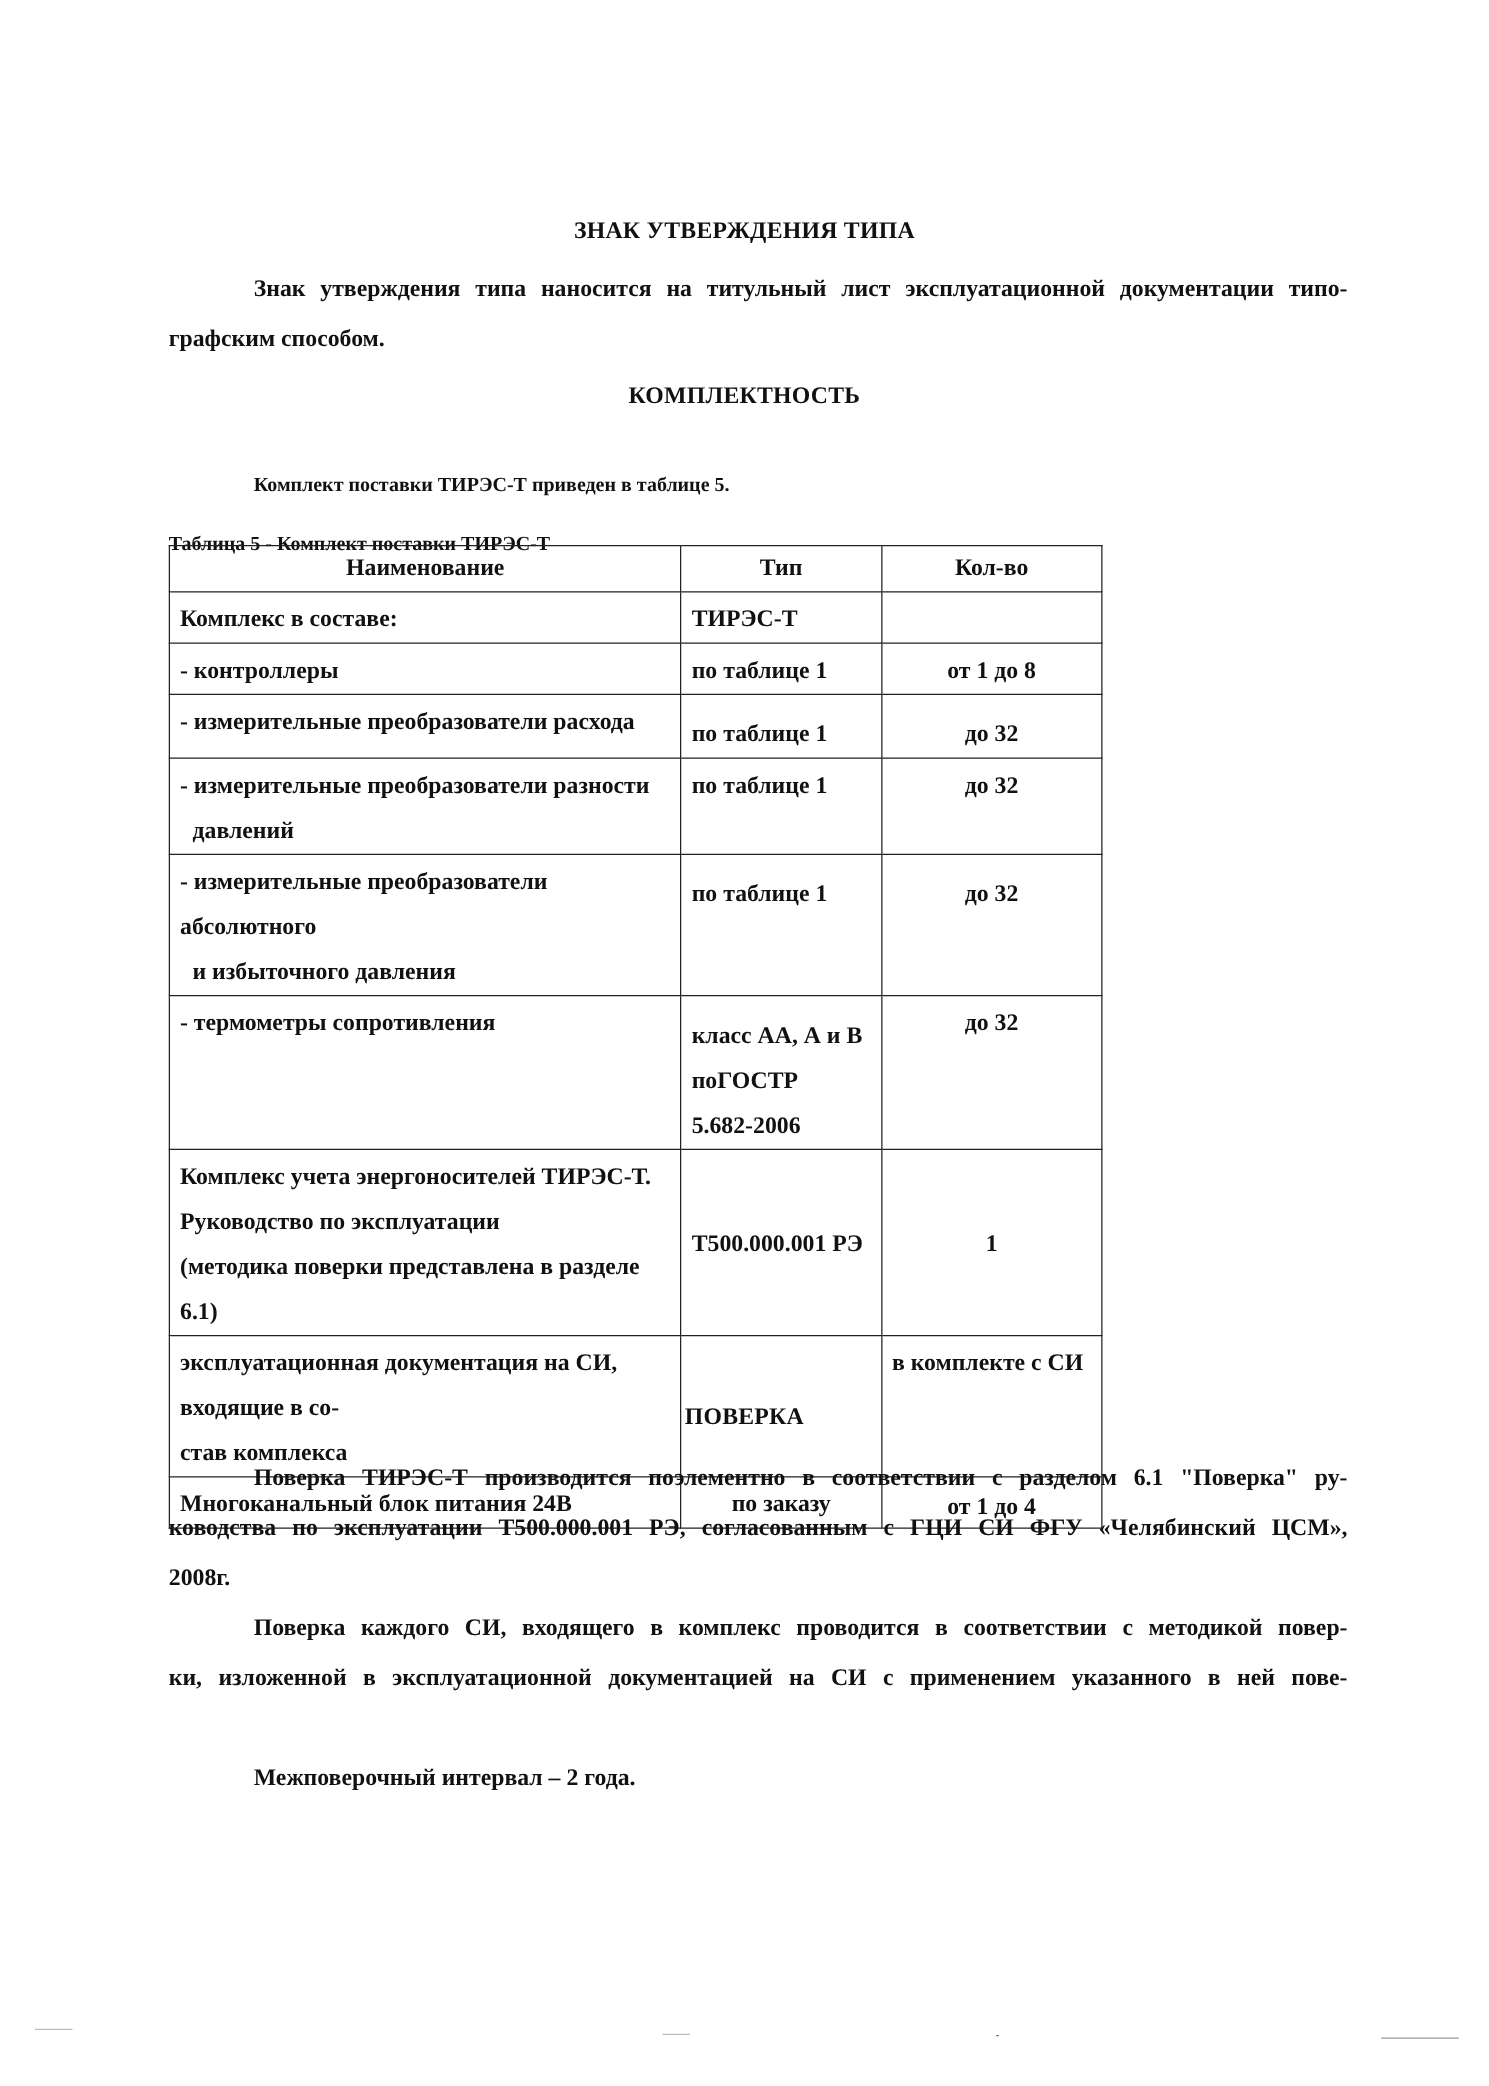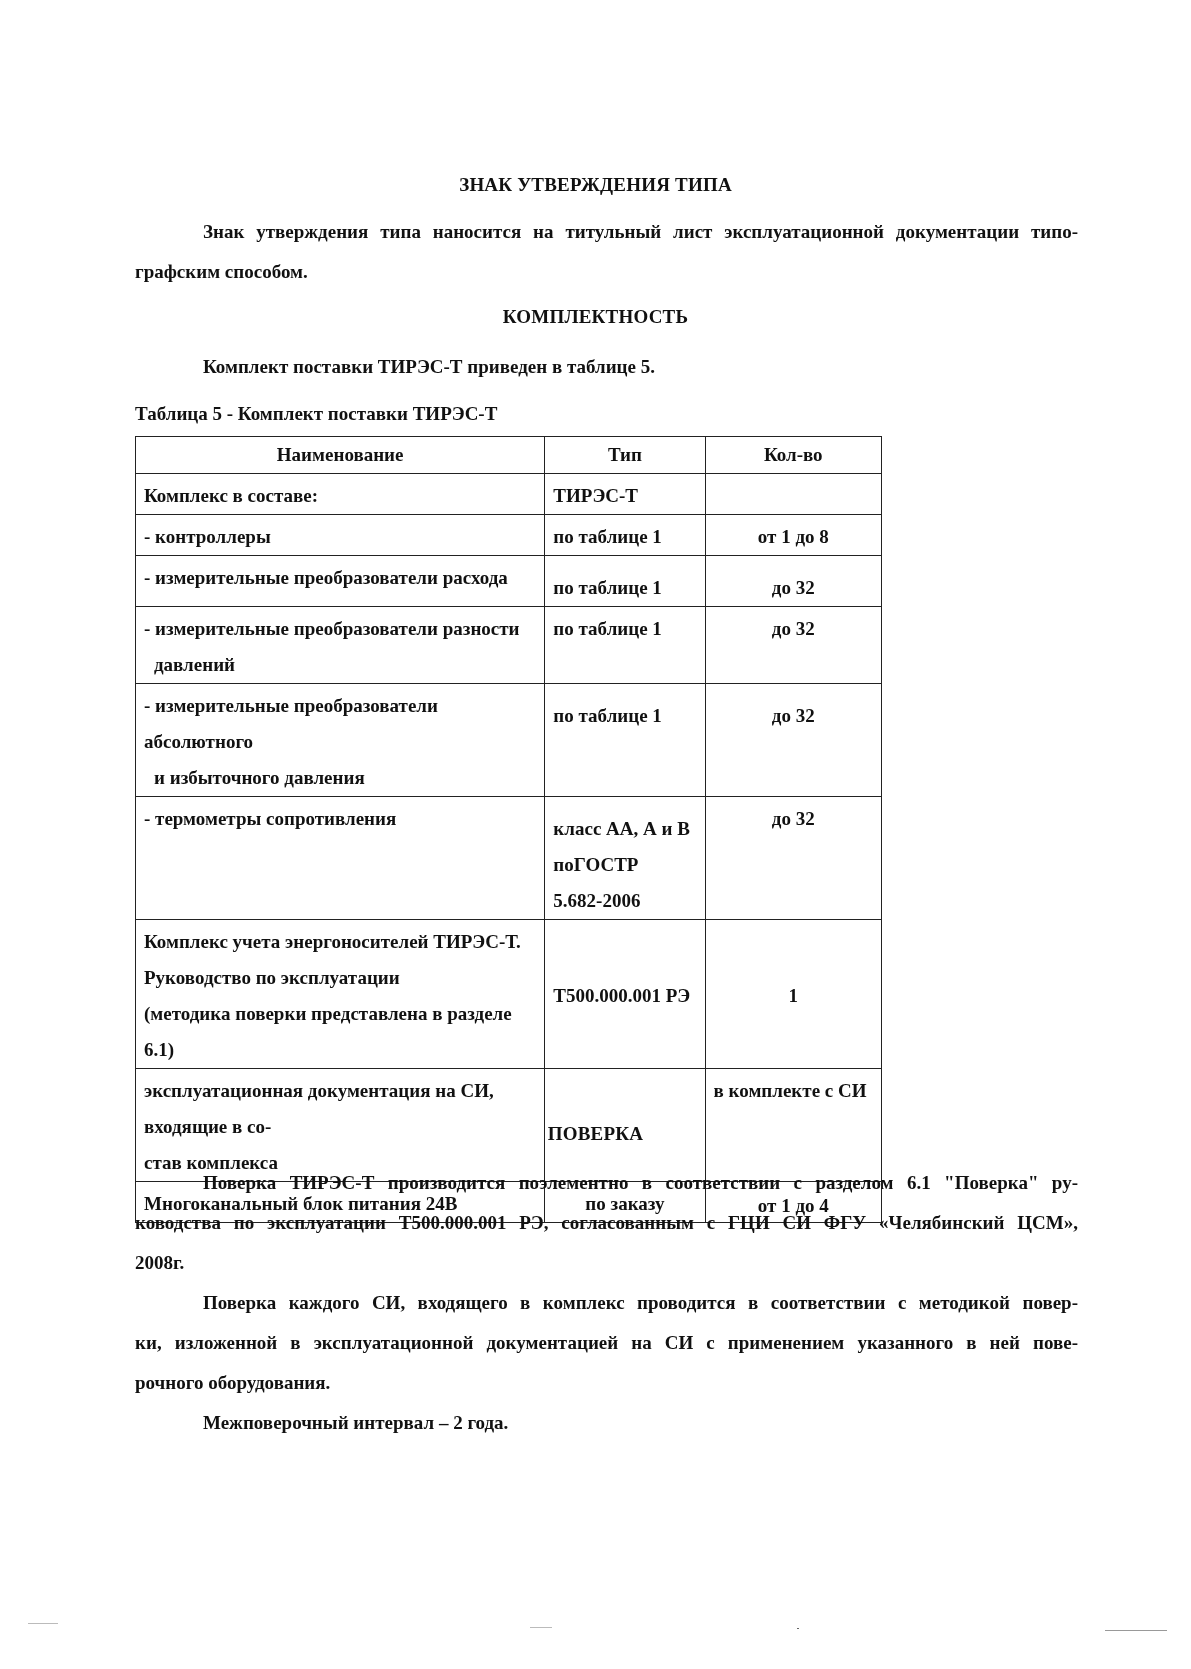"Комплект поставки ТИРЭС-Т приведен в" .caption { font-size: 19px -> 16px; margin-top: none -> 24px }
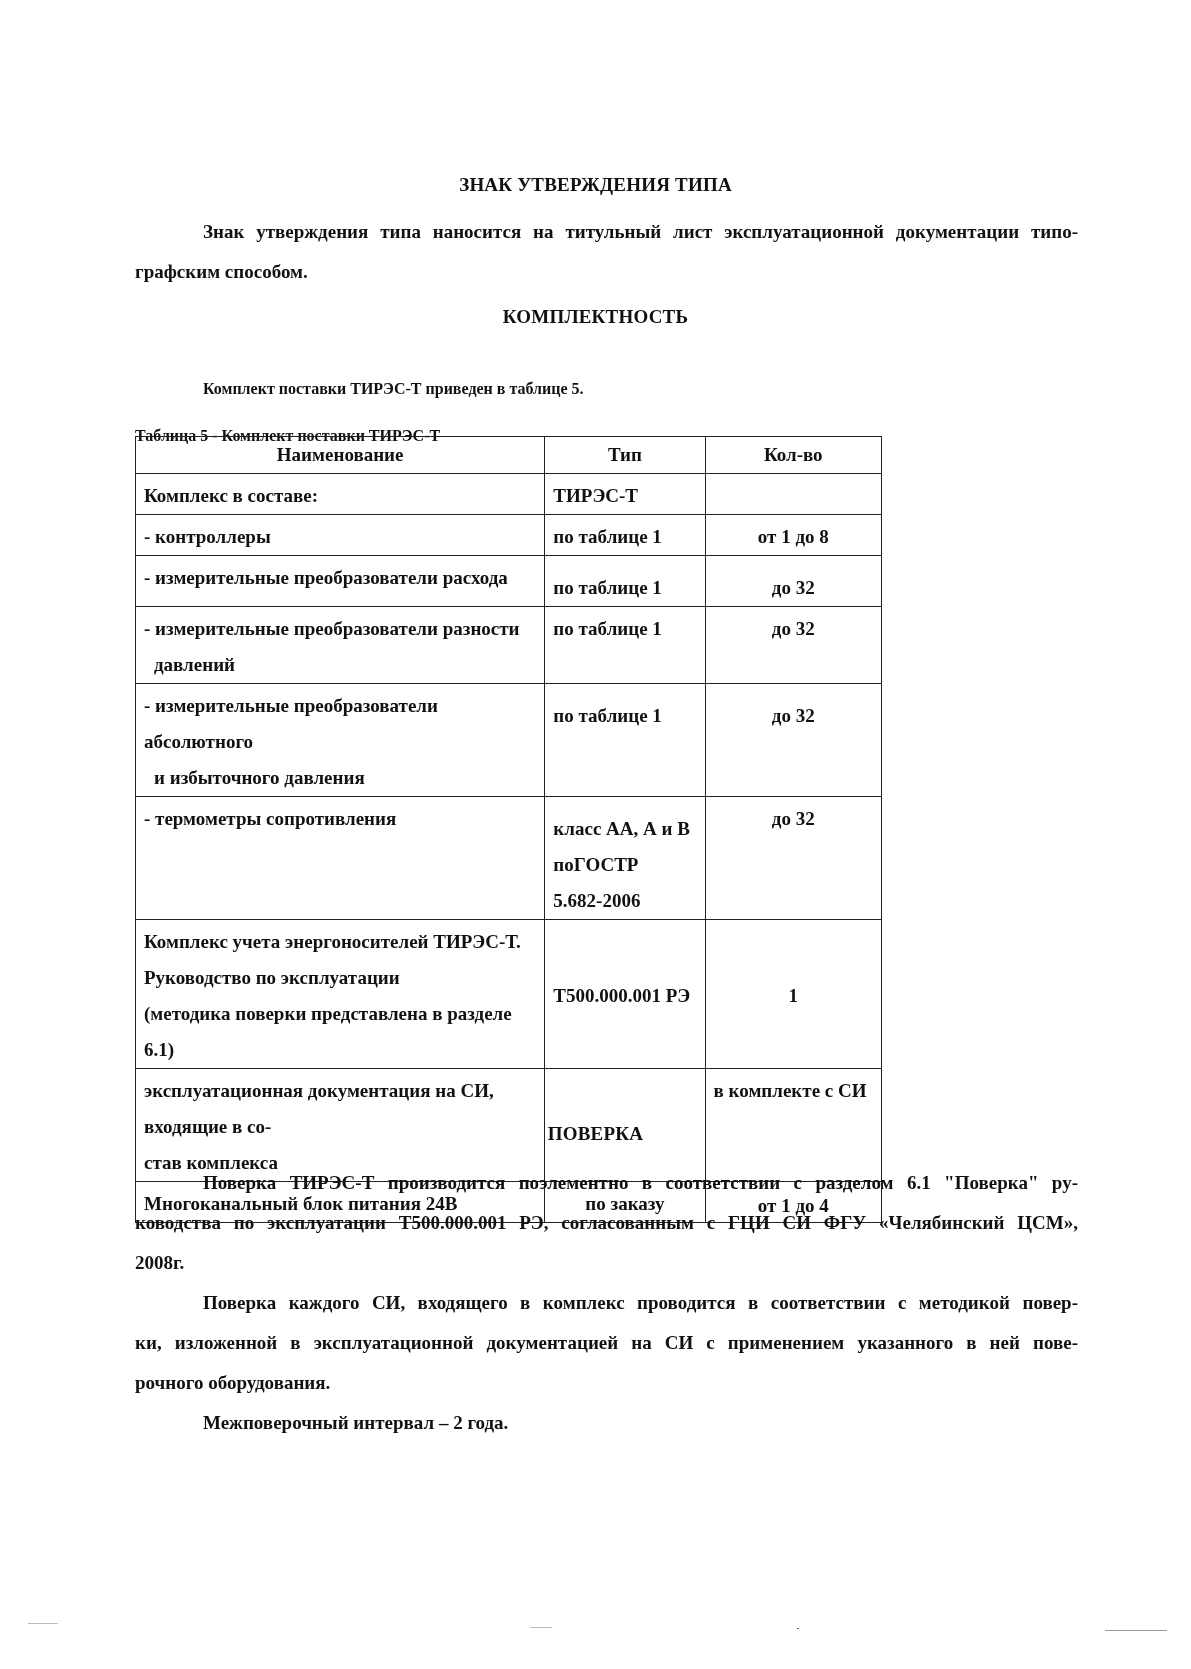"рочного оборудования." span.line { html: <span>рочного оборудования.</span> -> none }
